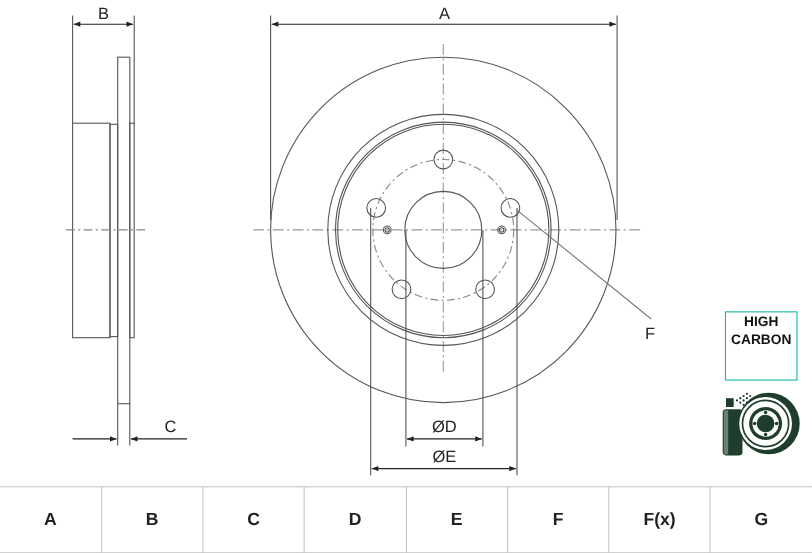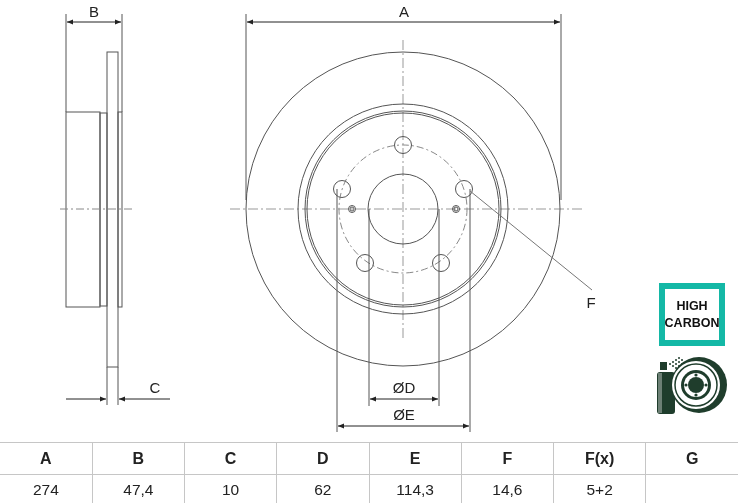"HIGH" .hc-box { border: 6px solid #14b8a6 -> 1px solid #14b8a6; justify-content: center -> flex-start }
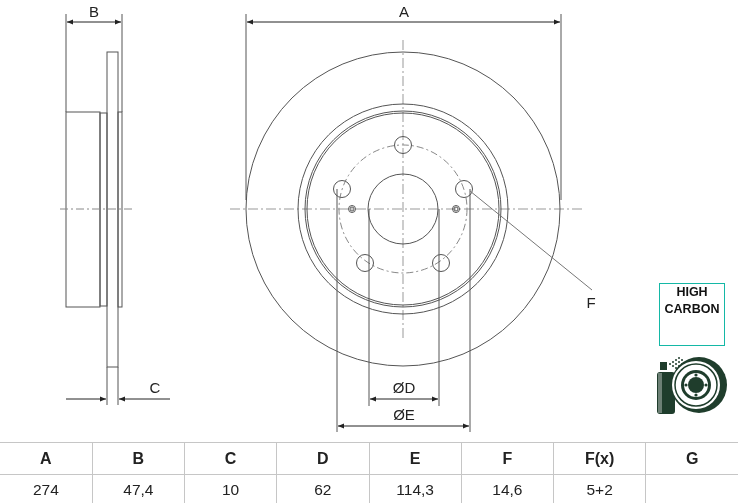"274" tr.val { html: <tr> <td>274</td> <td>47,4</td> <td>10</td> <td>62</td> <td>114,3</td> <td>14,6</td> <td>5+2</td> <td></td> </tr> -> none }
